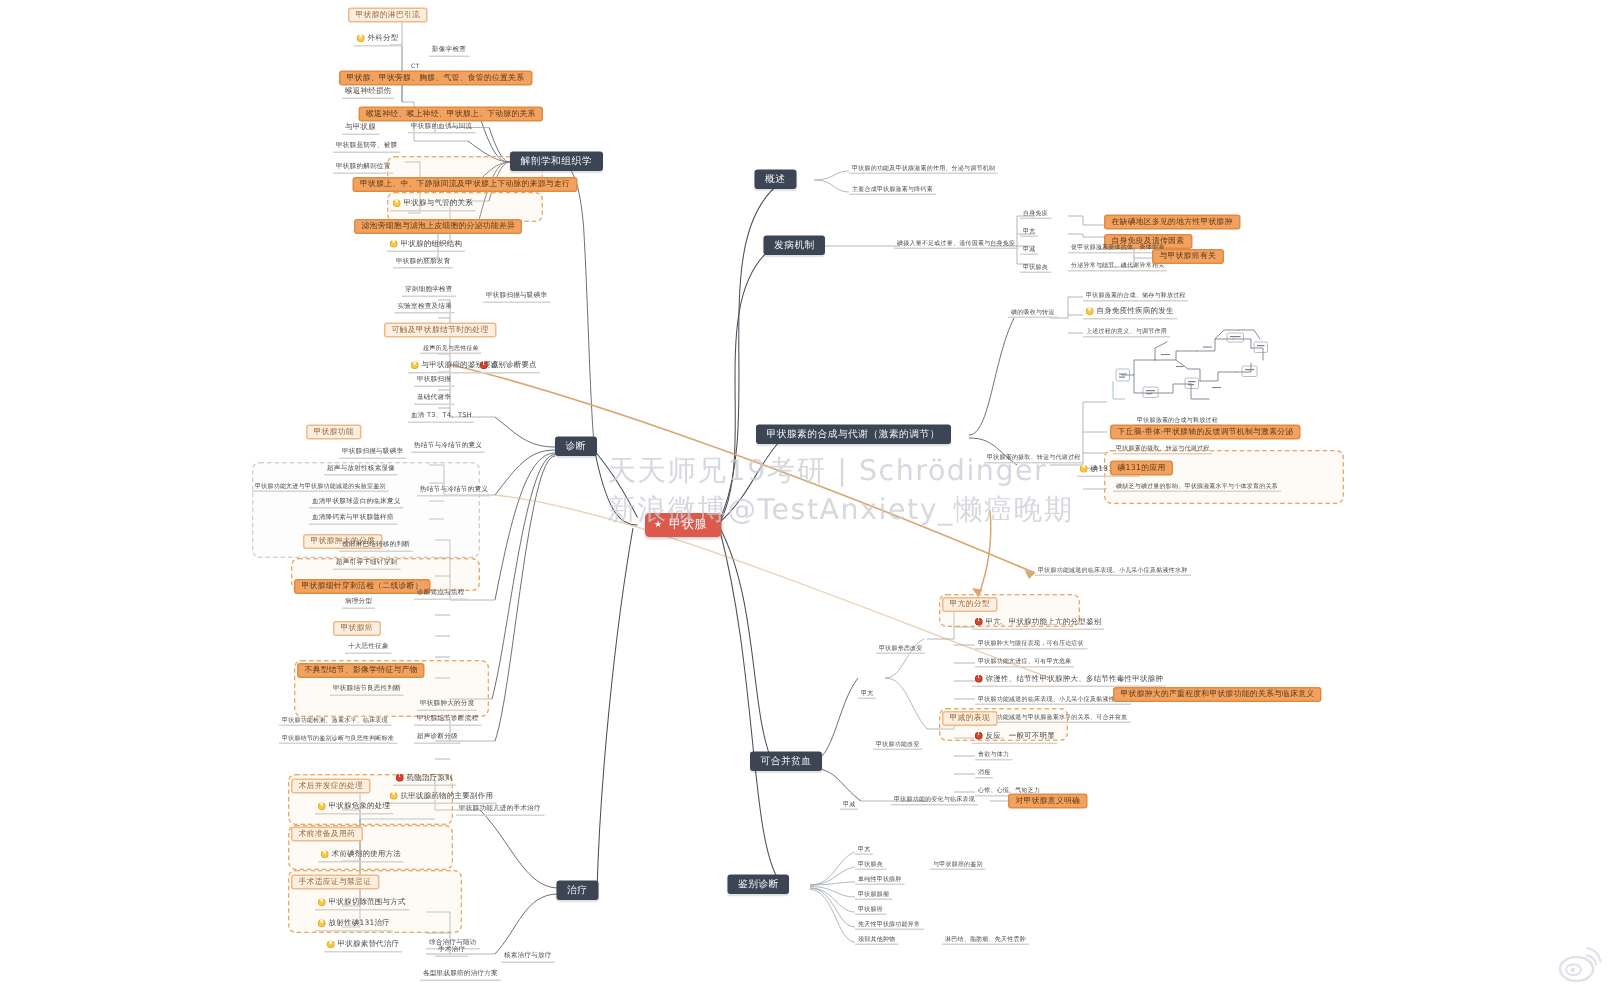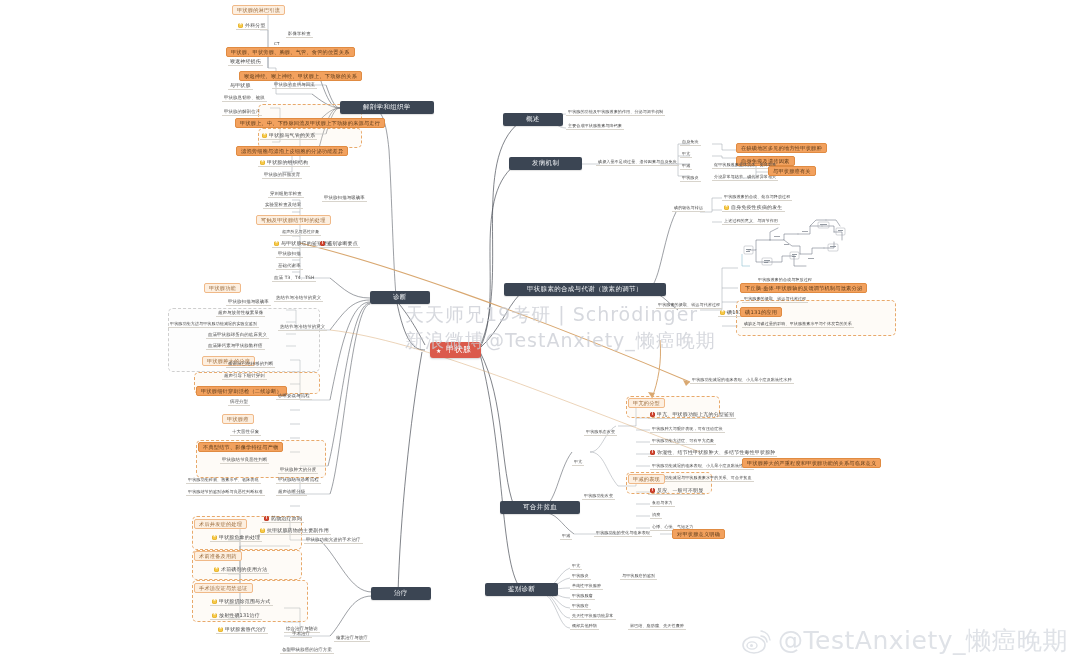"解剖学和组织学" .branch { padding: 3px 23px -> 3px 7px }
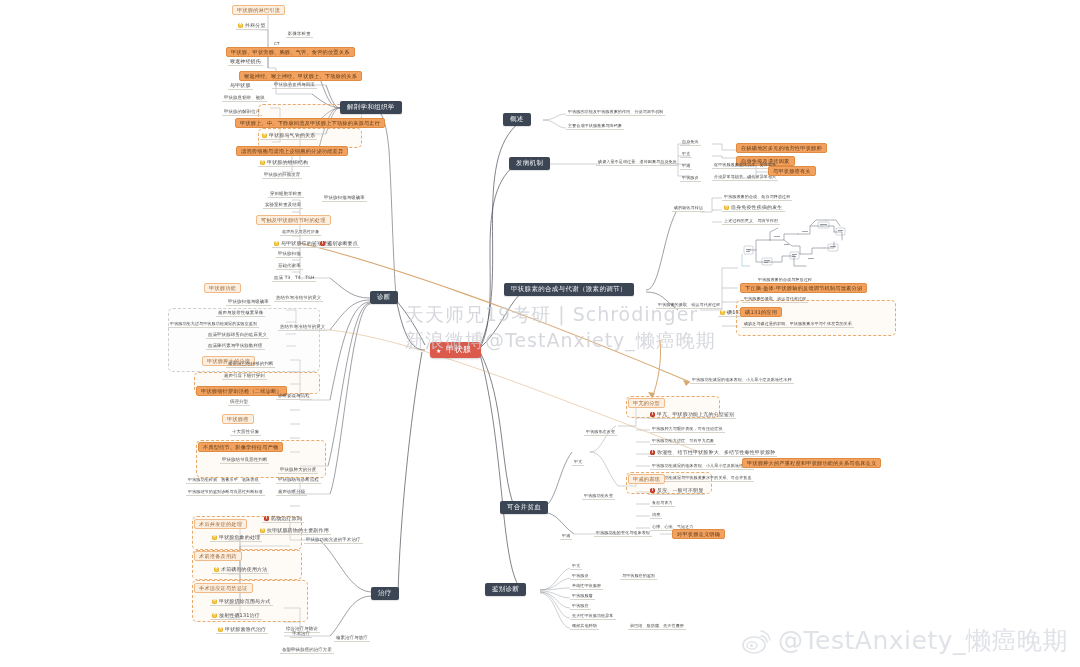"@TestAnxiety_懒癌晚期" span { html: <span>@TestAnxiety_懒癌晚期</span> -> none }
